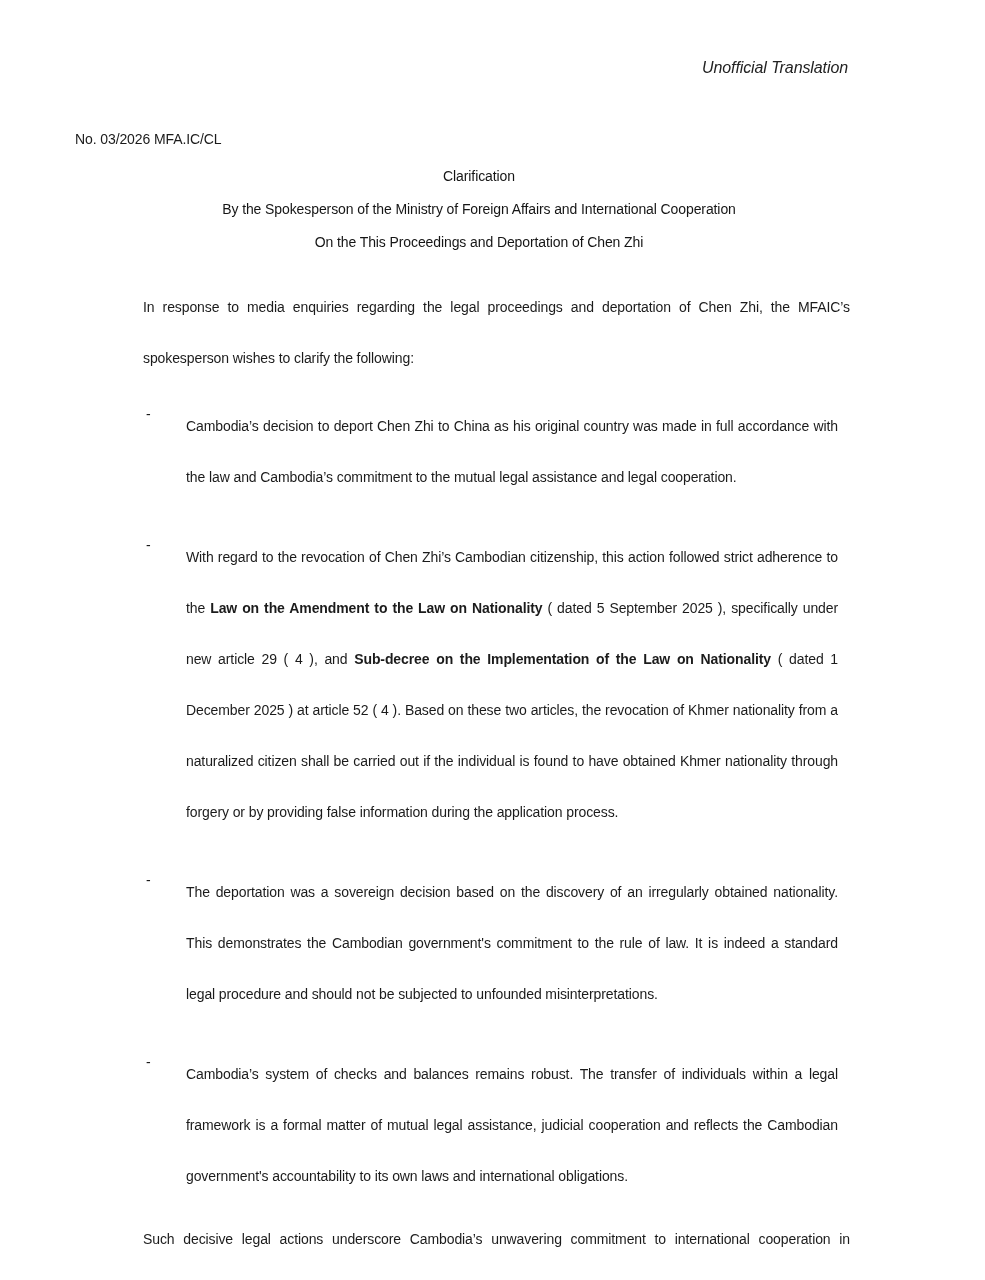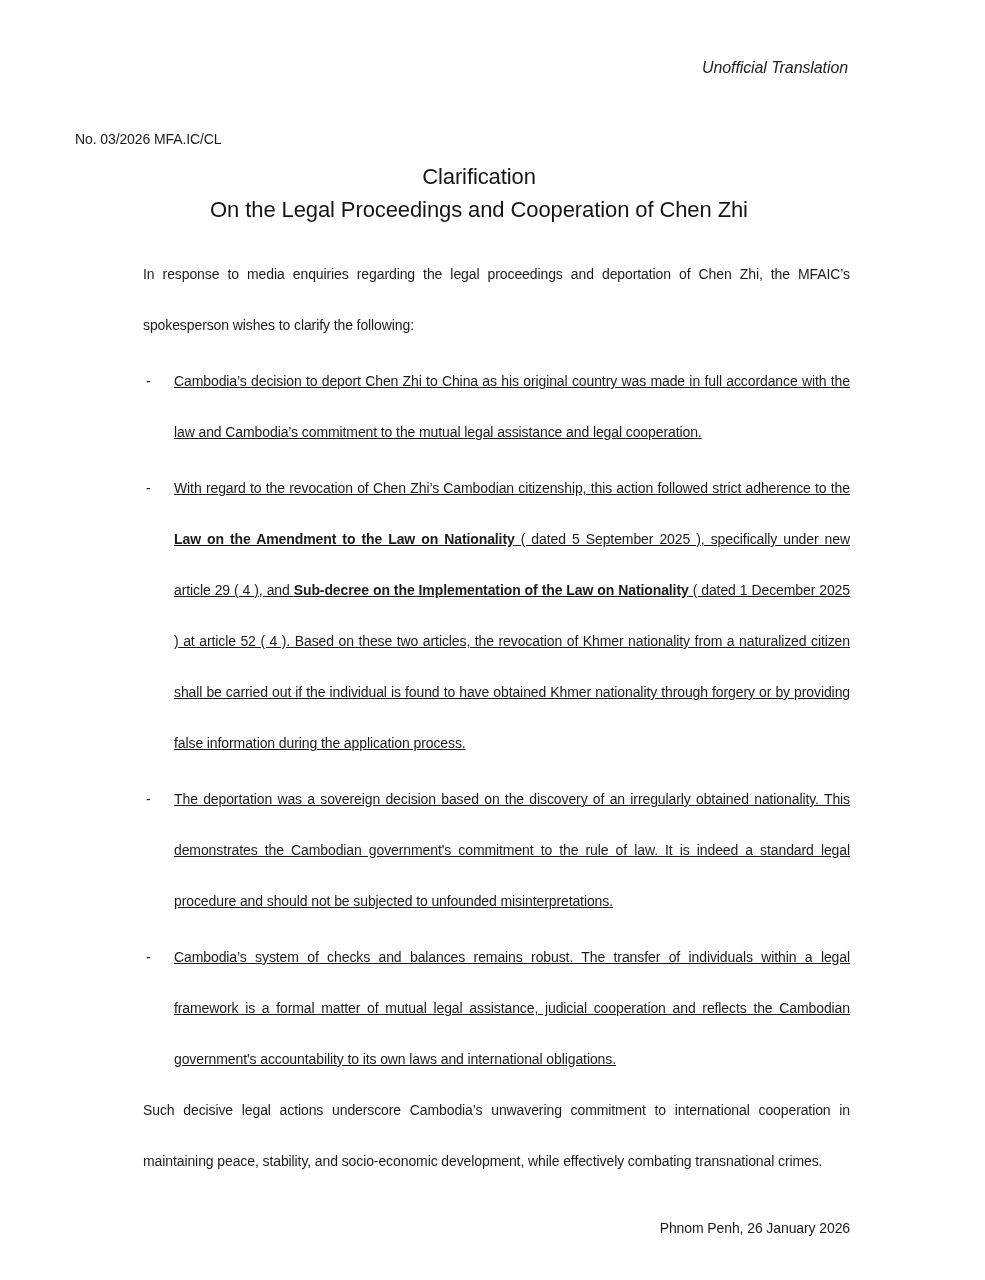"Clarification" .titles { font-size: 22px -> 14px }
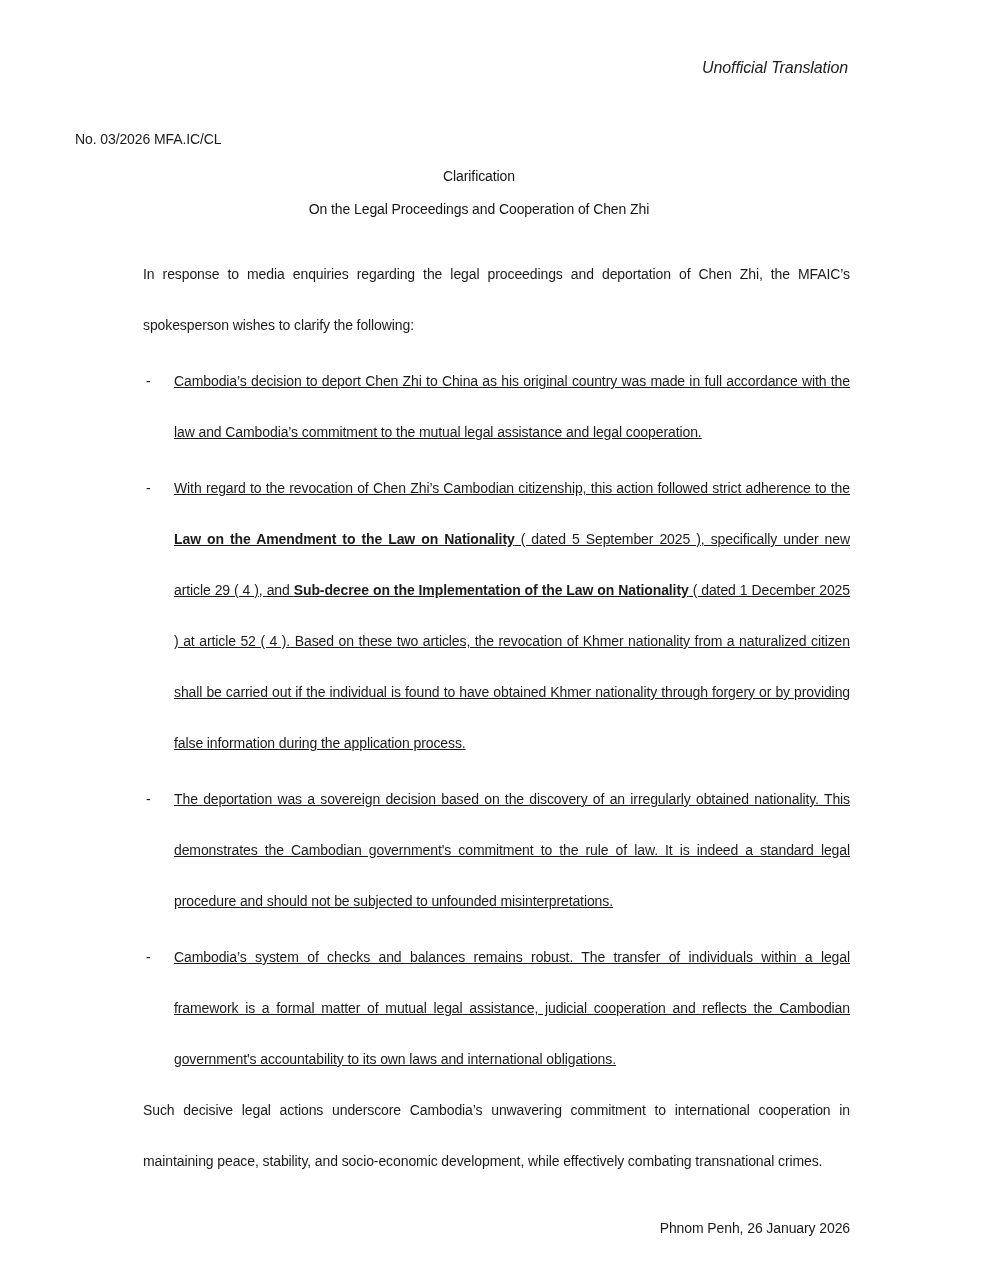"By the Spokesperson of the" div { html: none -> <div>By the Spokesperson of the Ministry of Foreign Affairs and International Cooperation</div> }
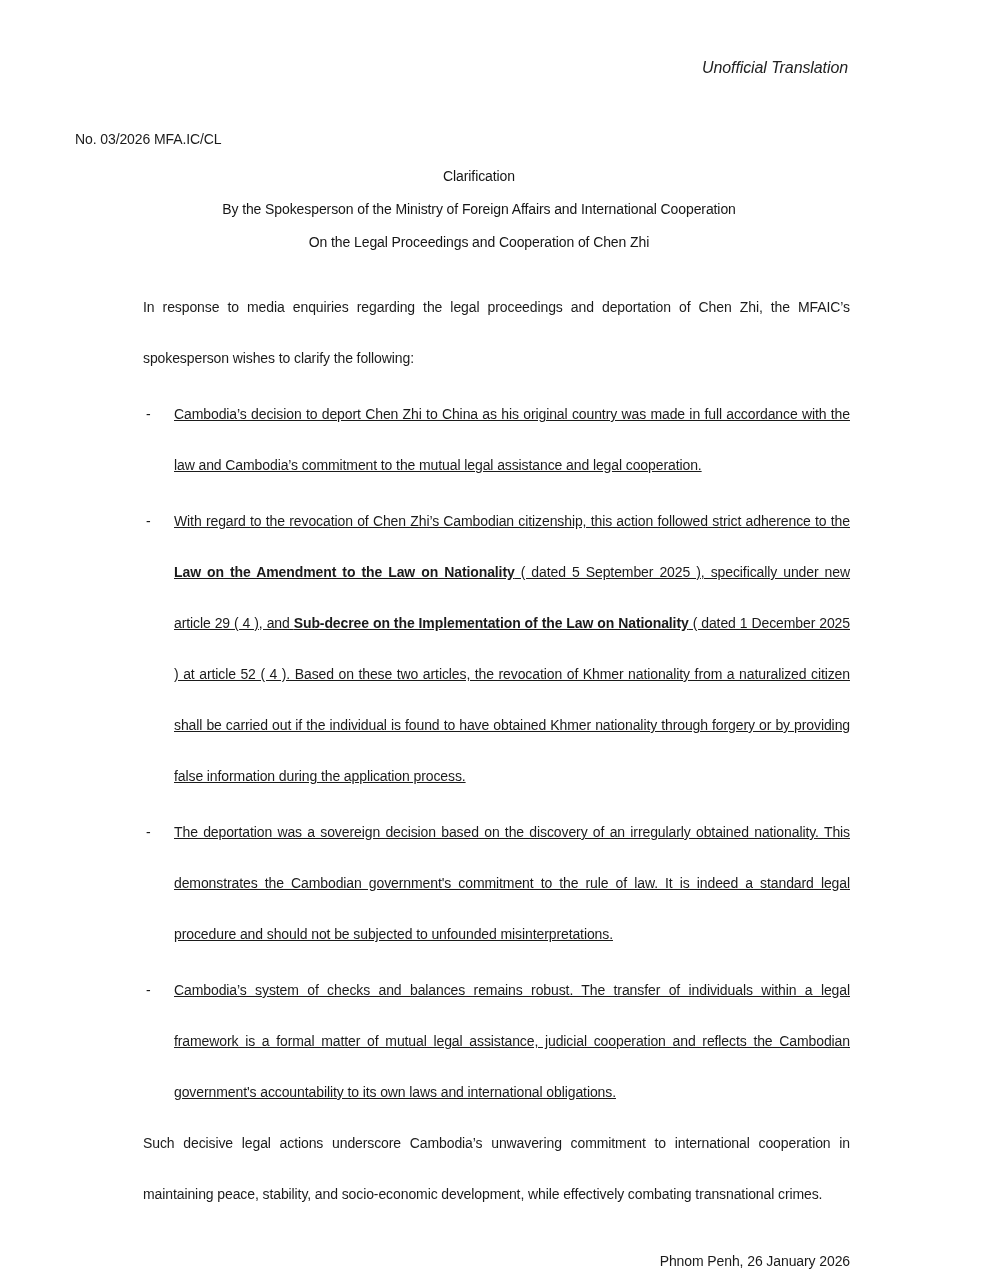"On the Legal Proceedings and" div { text: Legal Proceedings and Cooperation -> This Proceedings and Deportation }
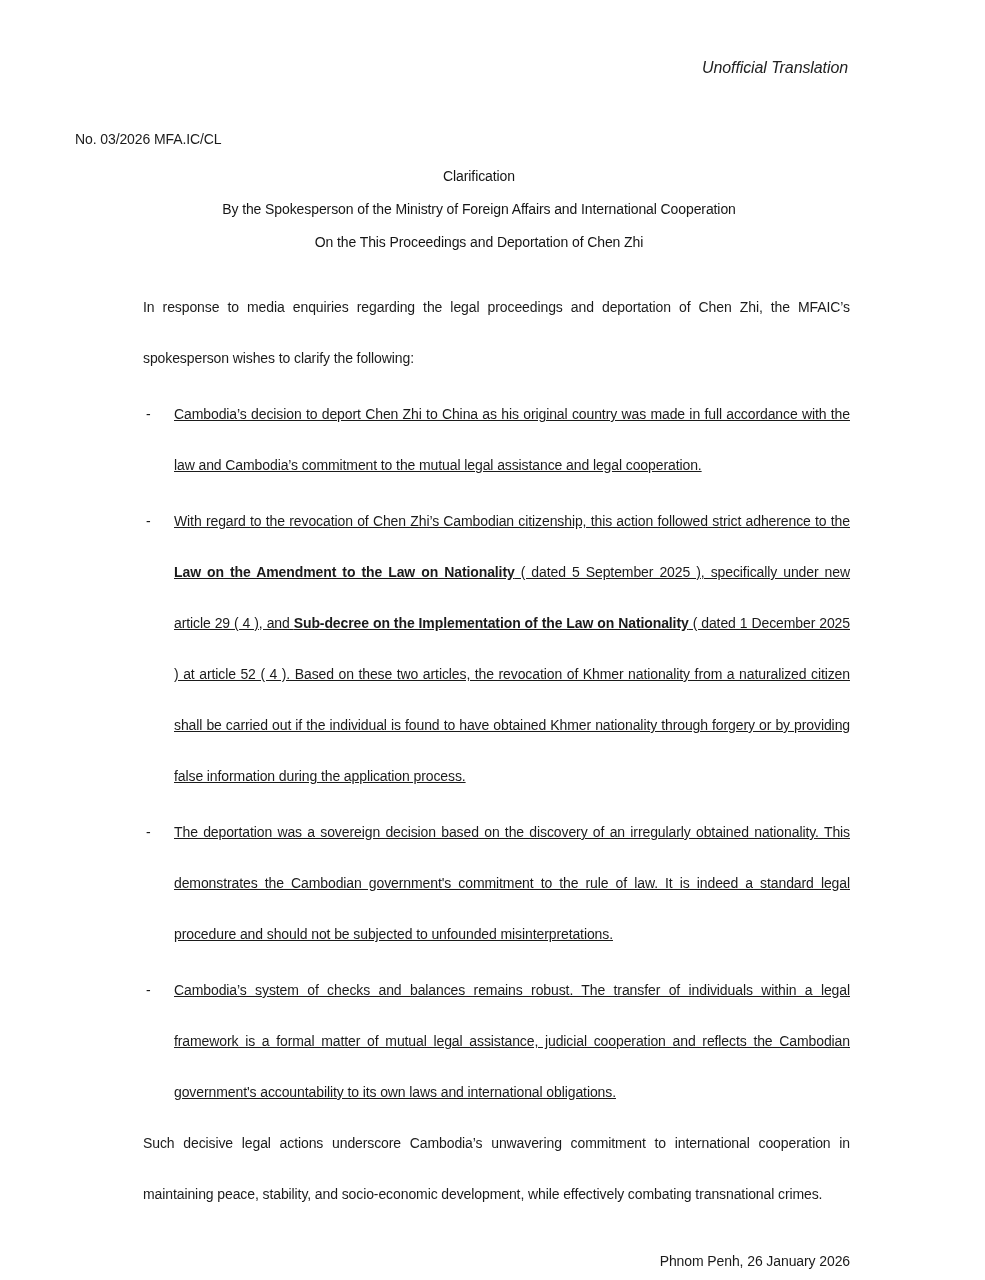"Cambodia’s decision to deport Chen" .btext { margin: 0 -> 12px; text-decoration: underline -> none }
